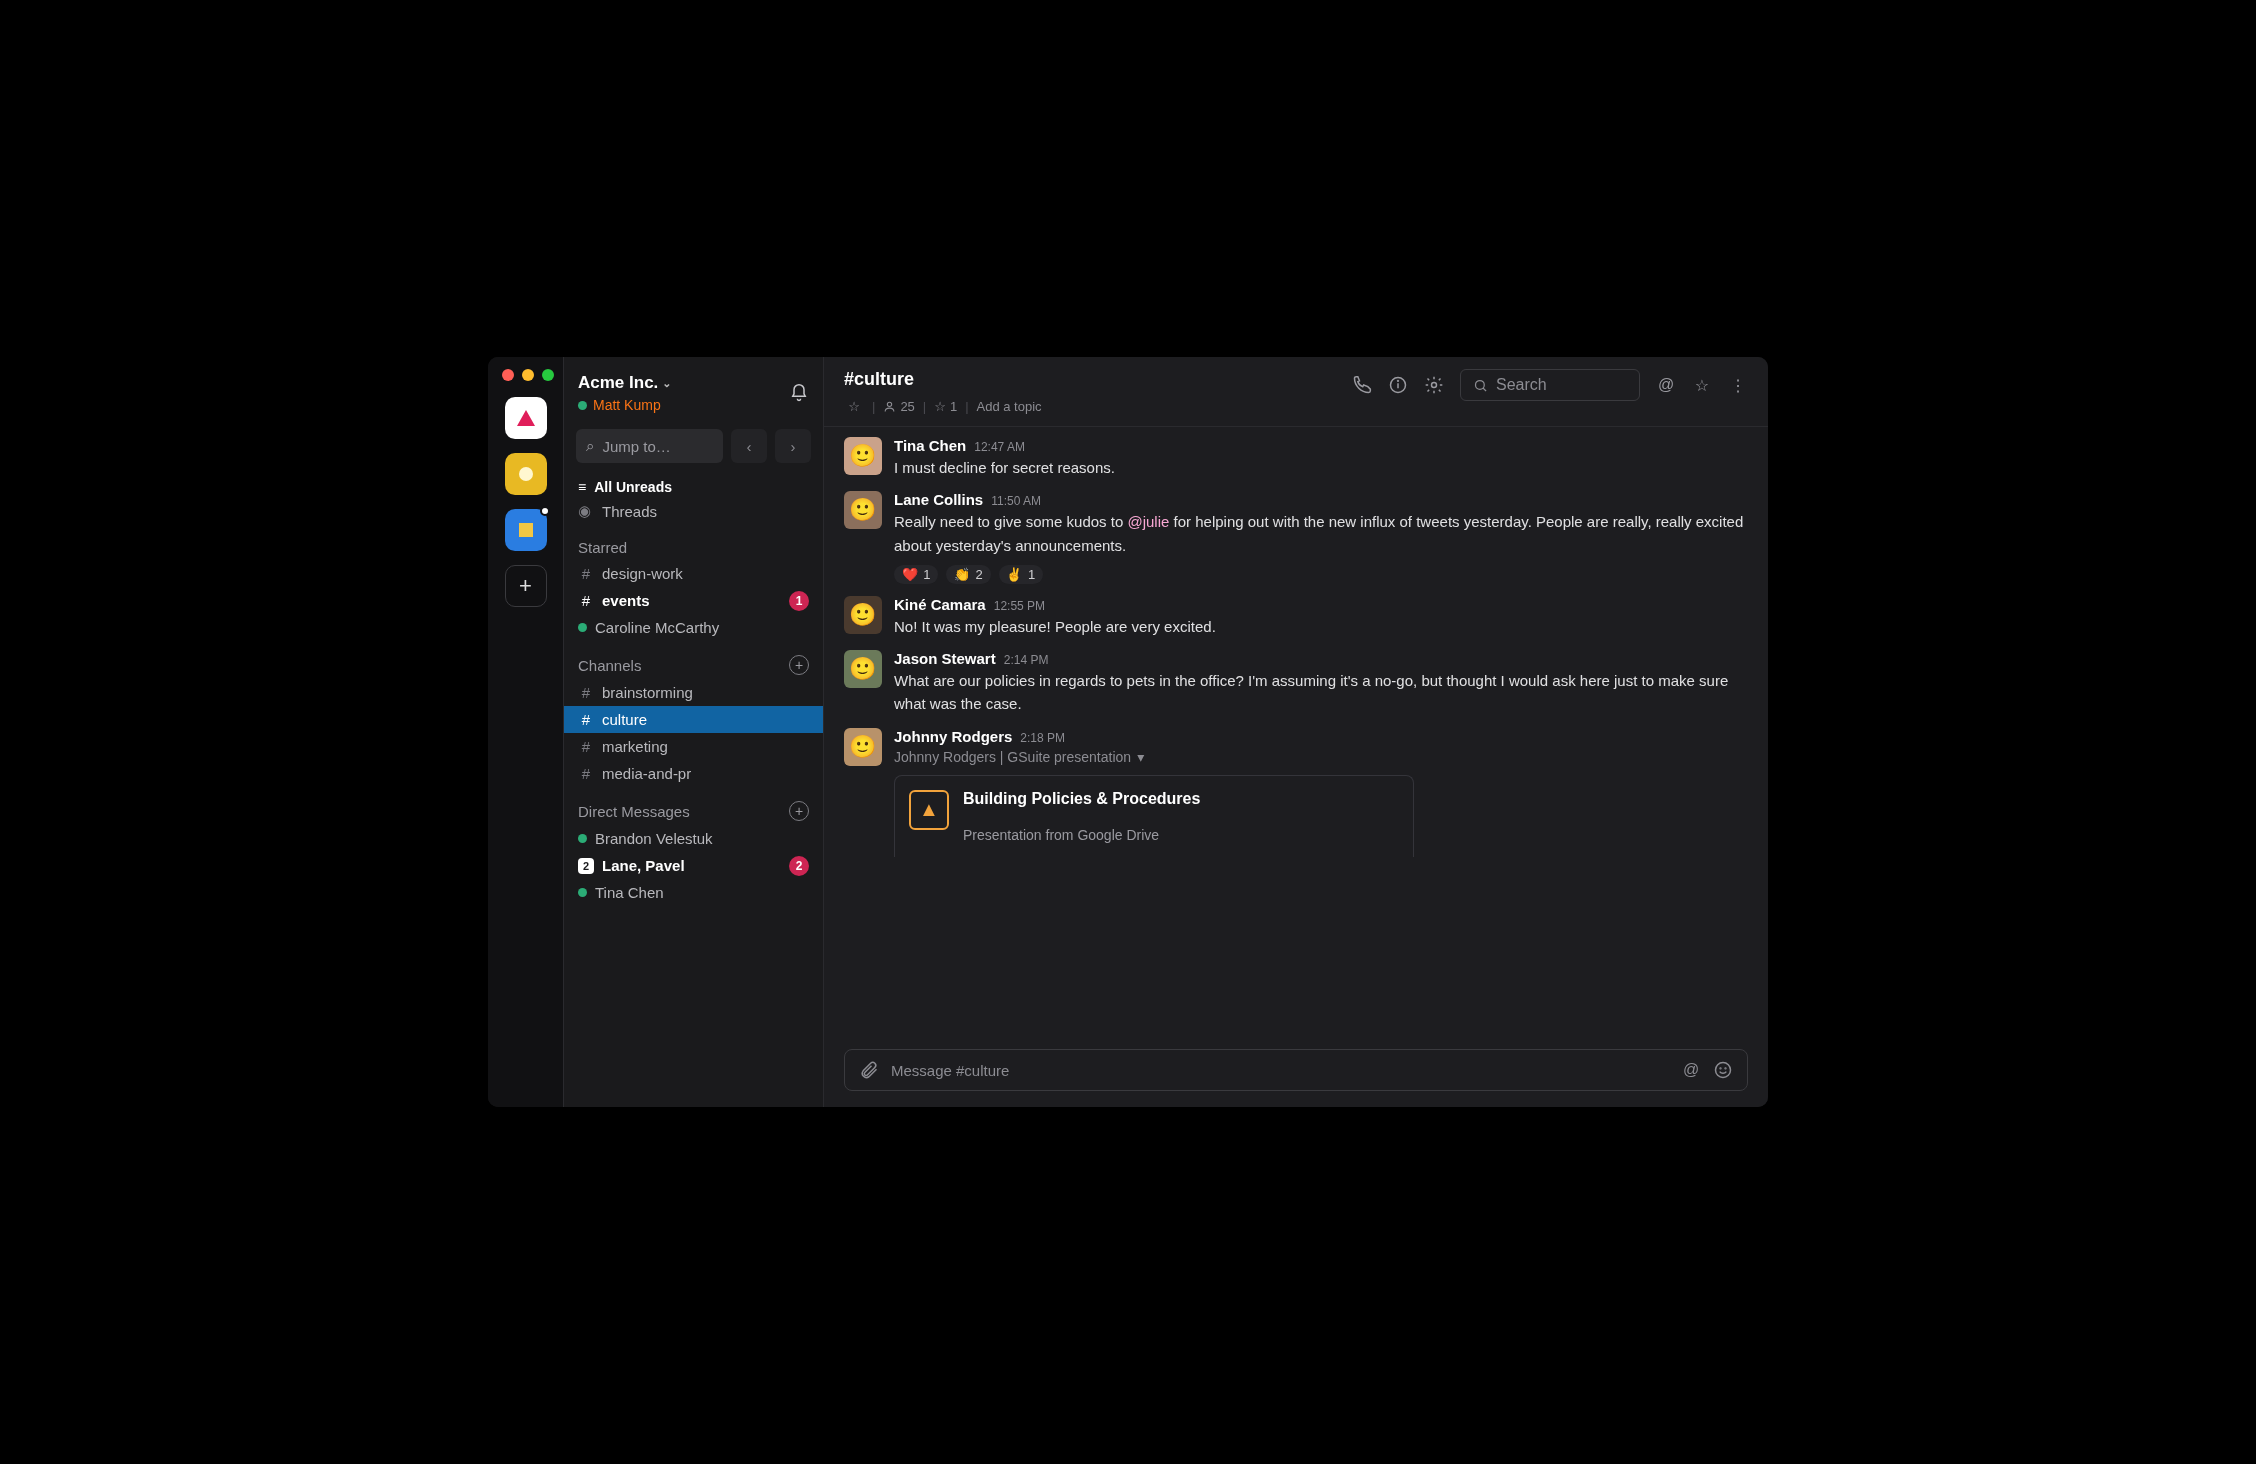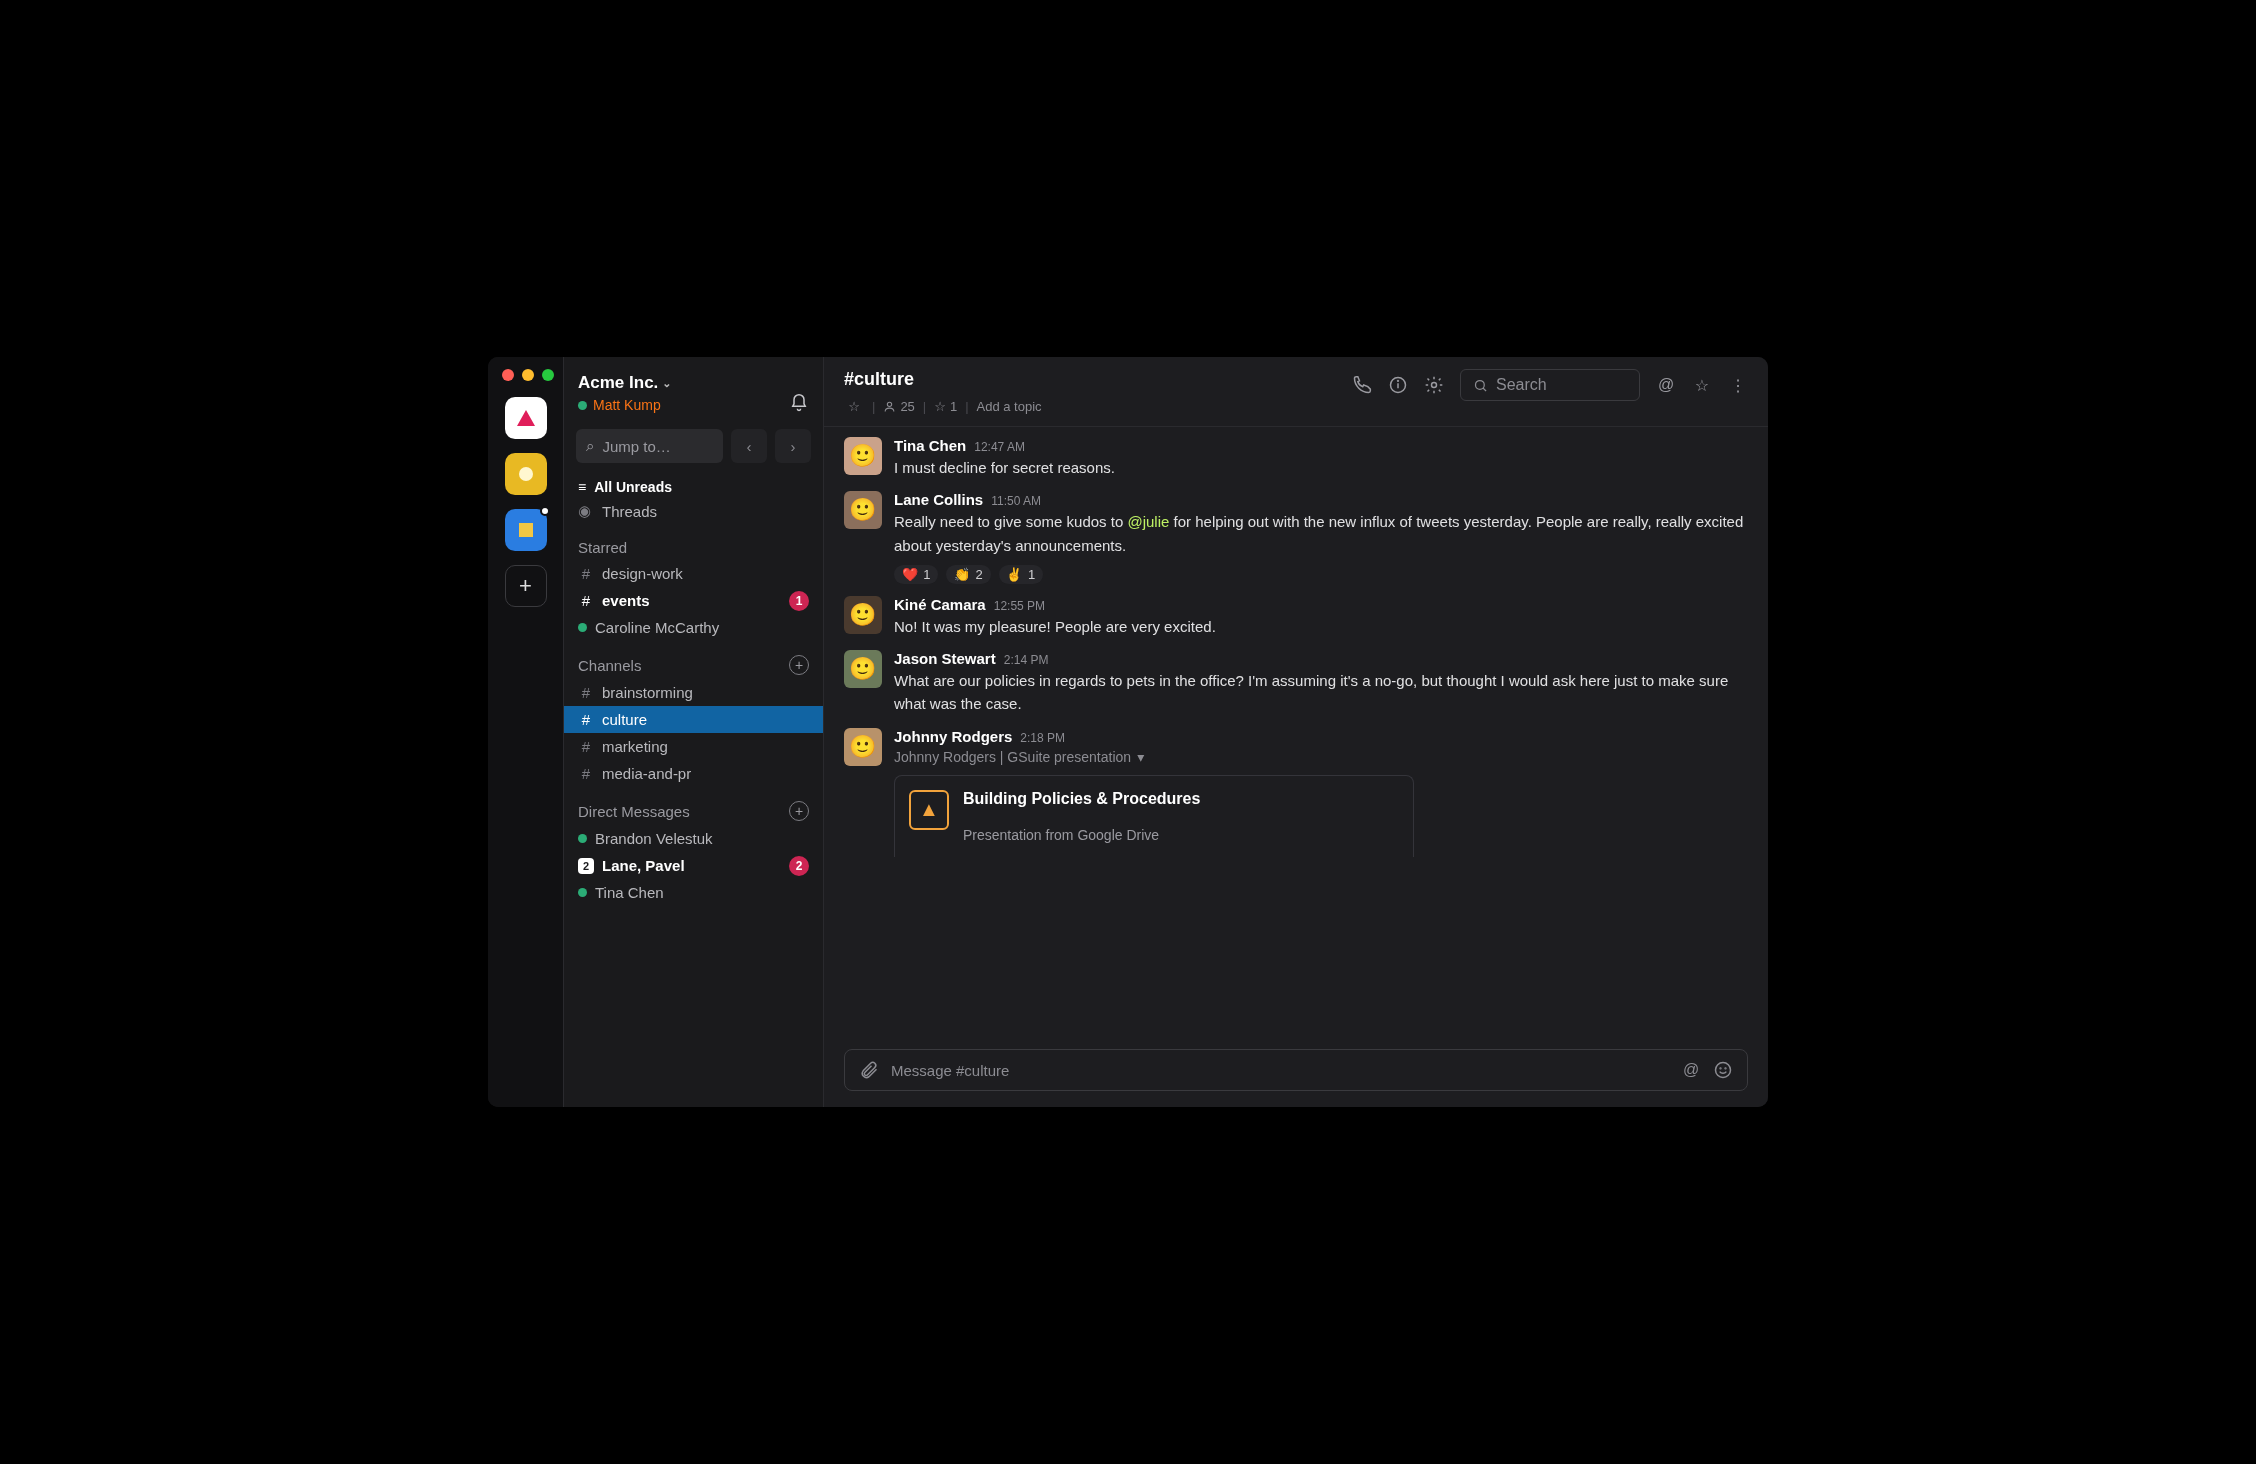"Acme Inc." .ws-header { align-items: flex-end -> center }
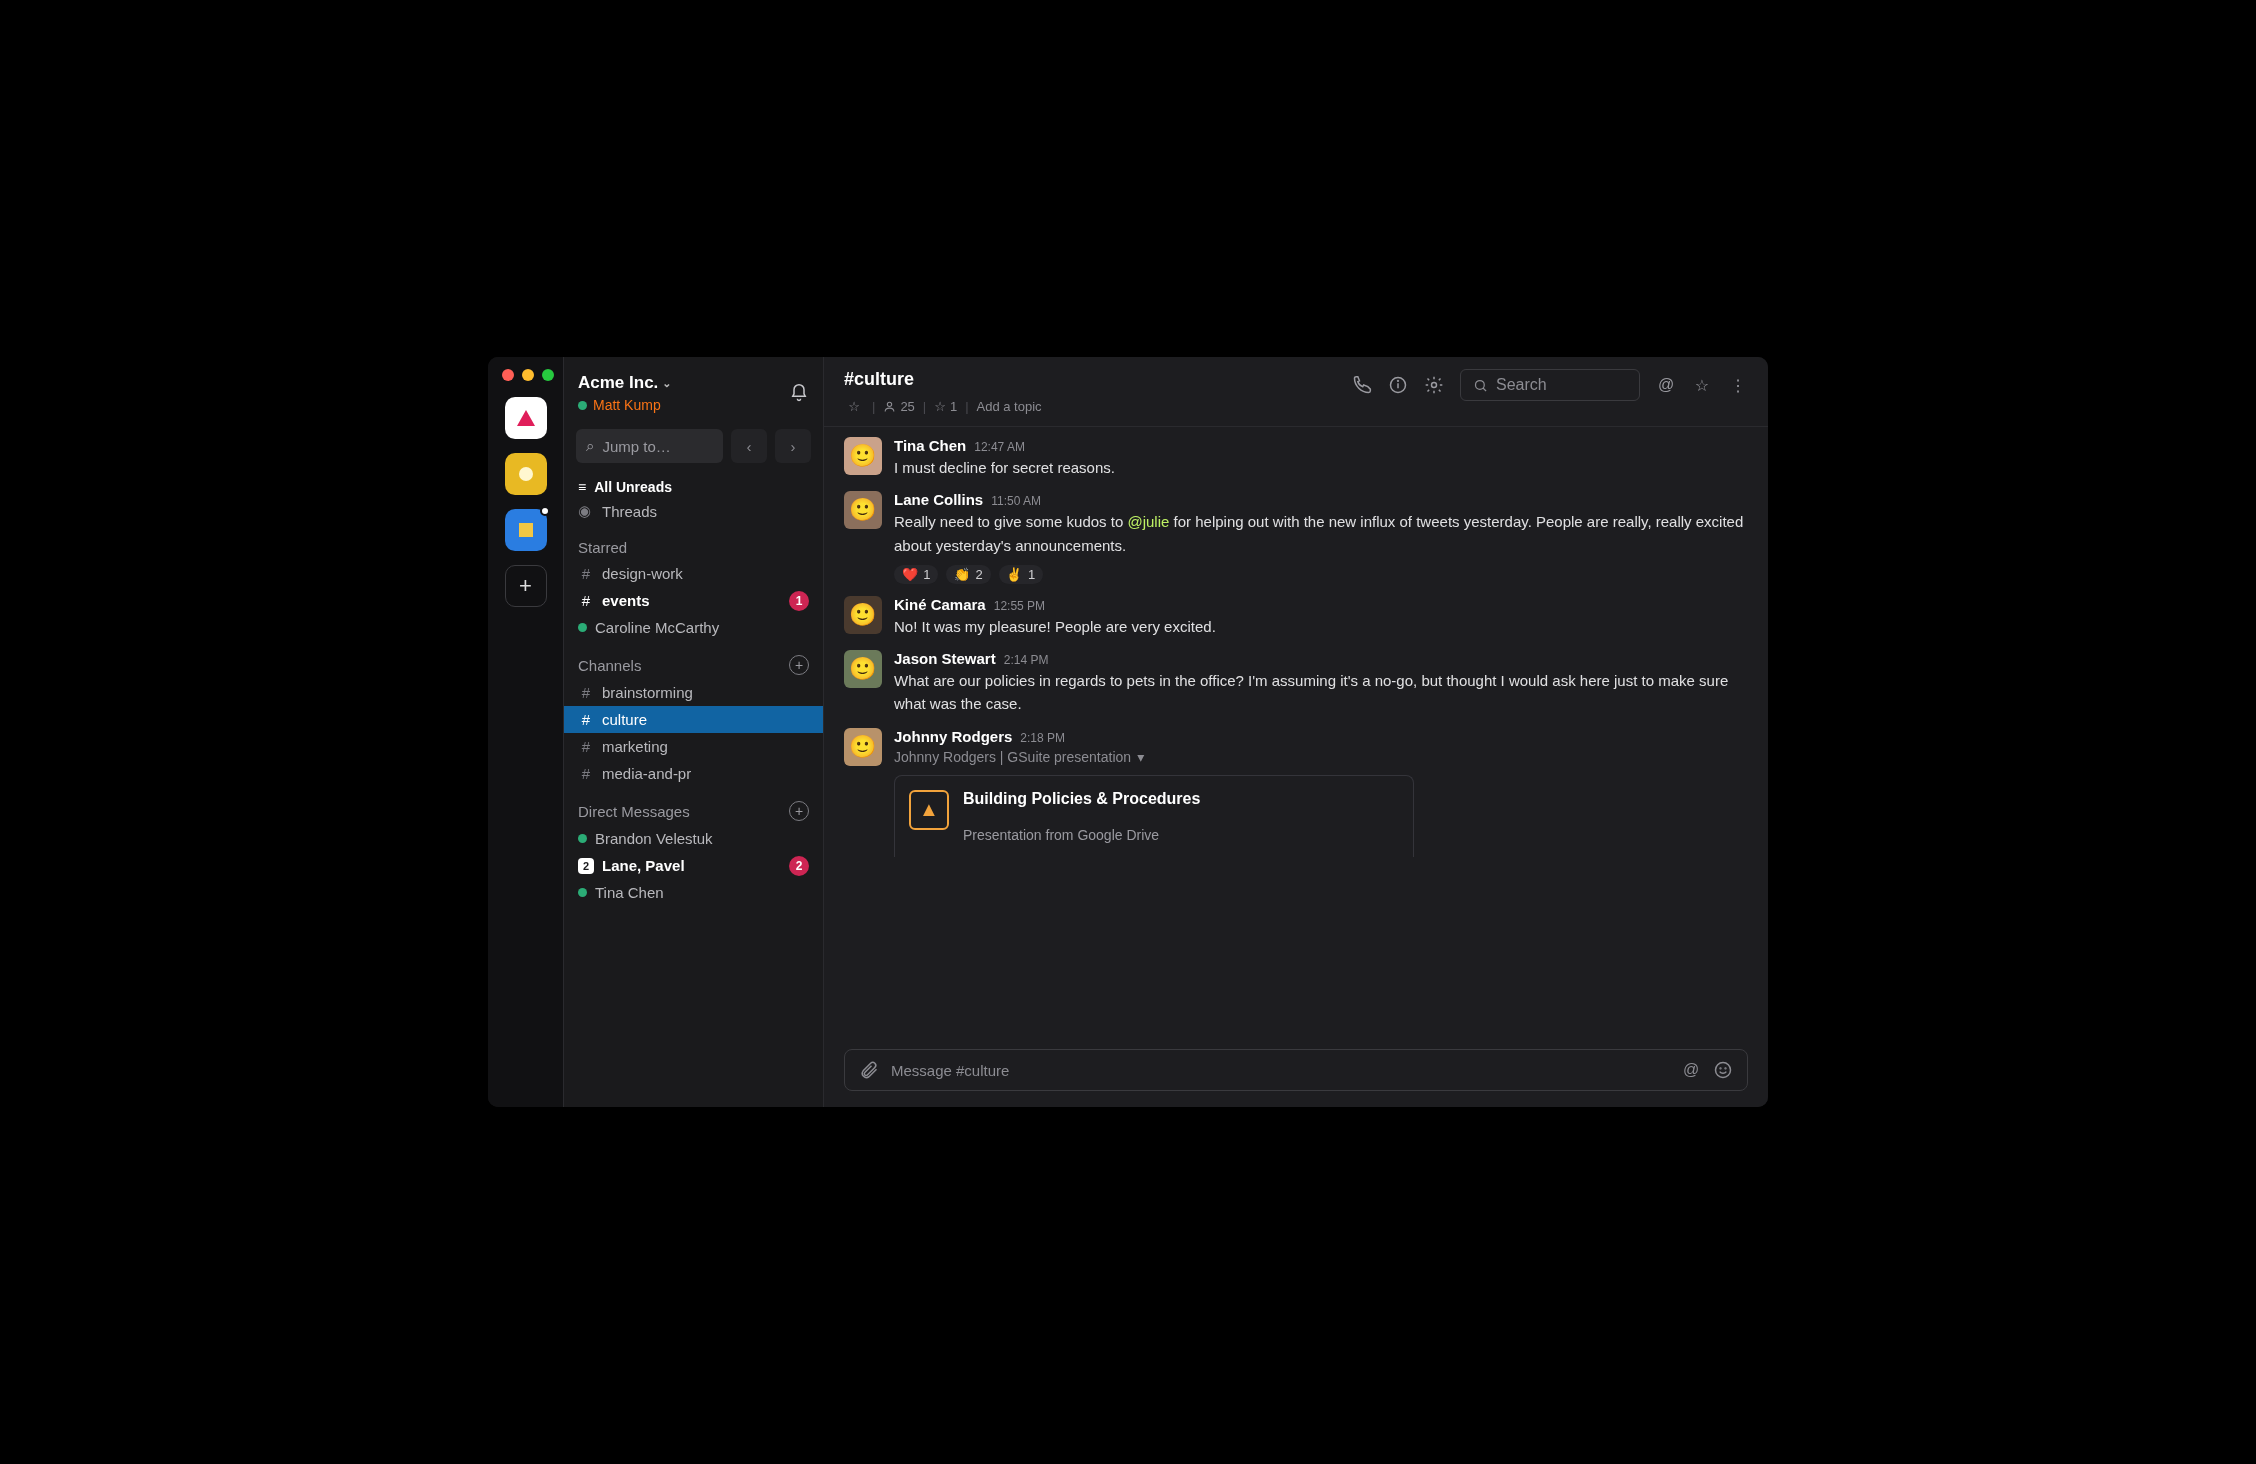"@julie" .mention { color: #bef264 -> #f9a8d4 }
